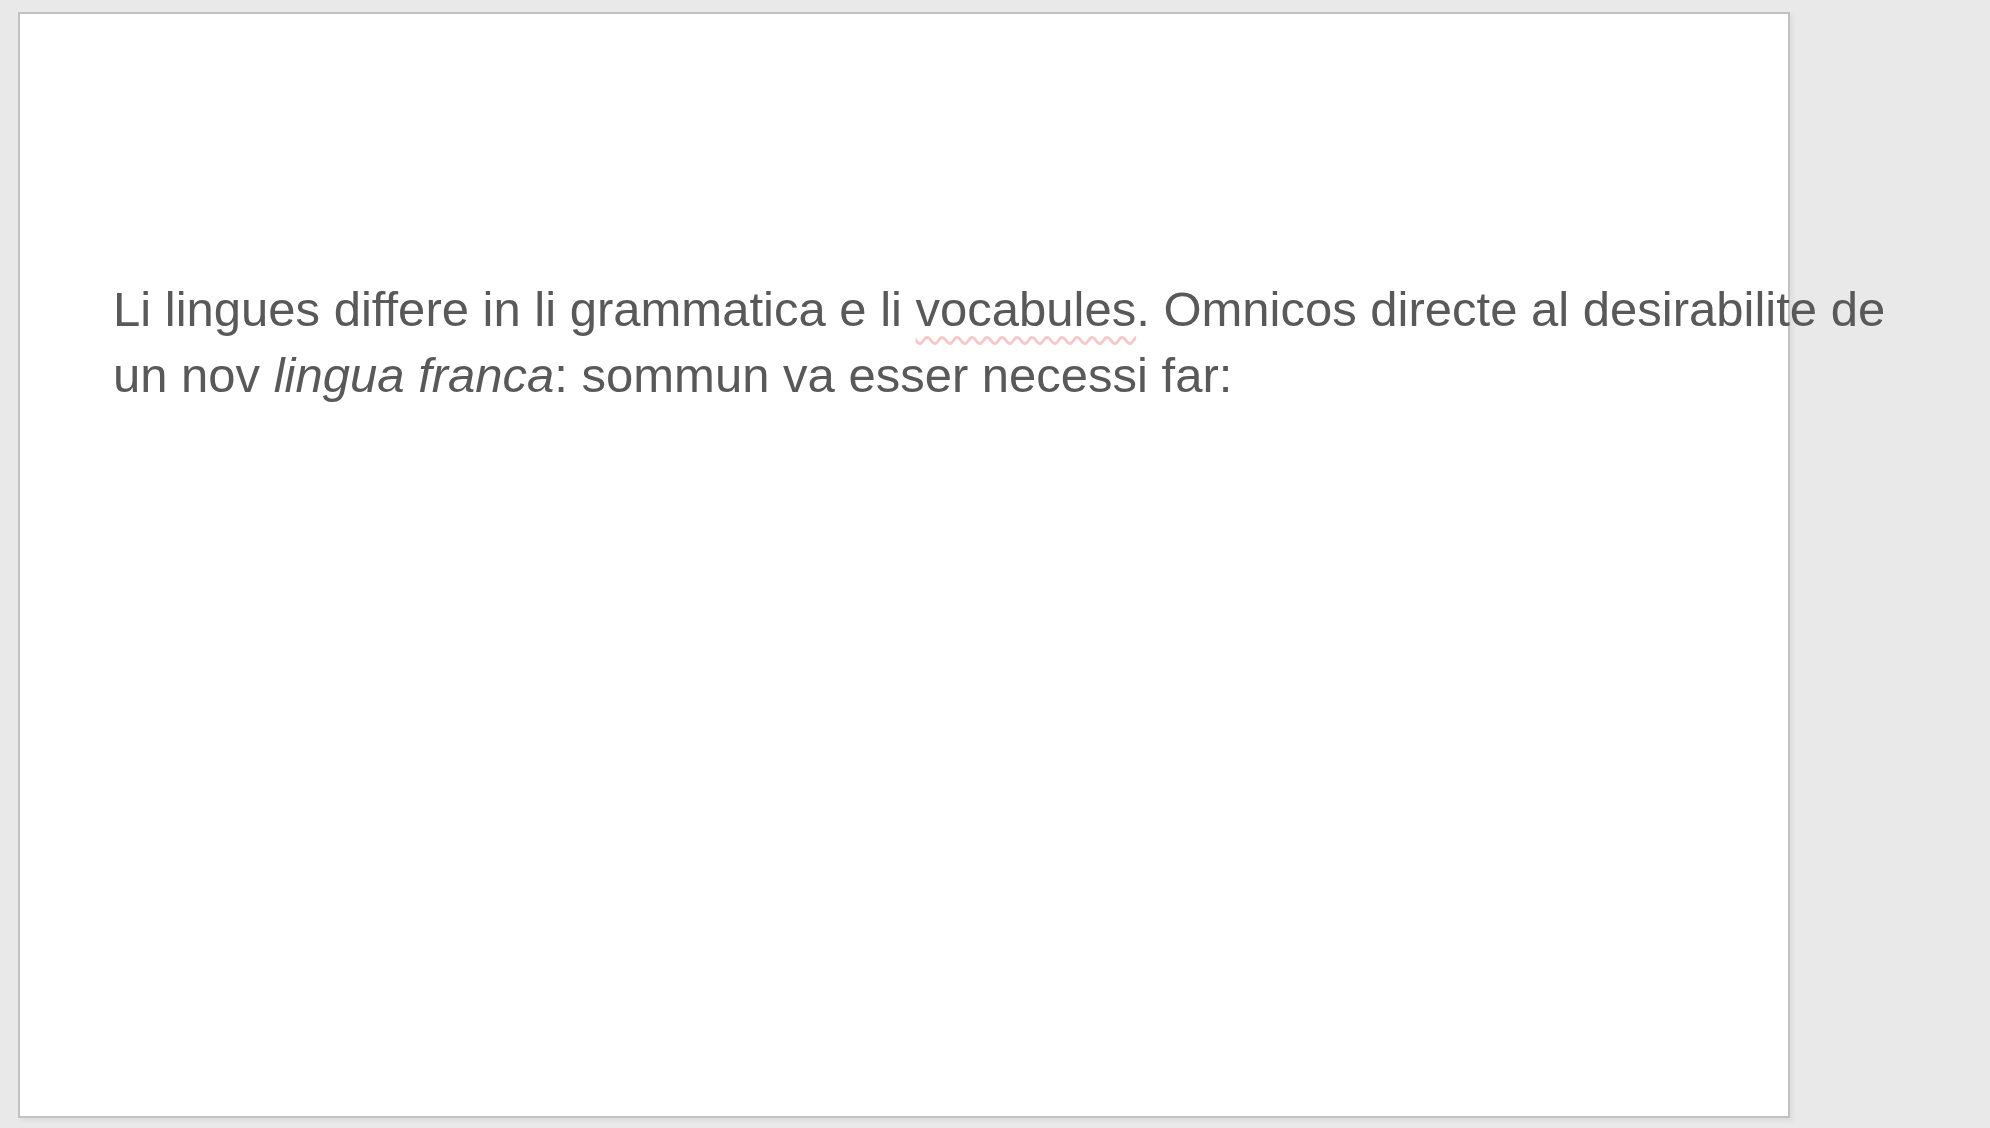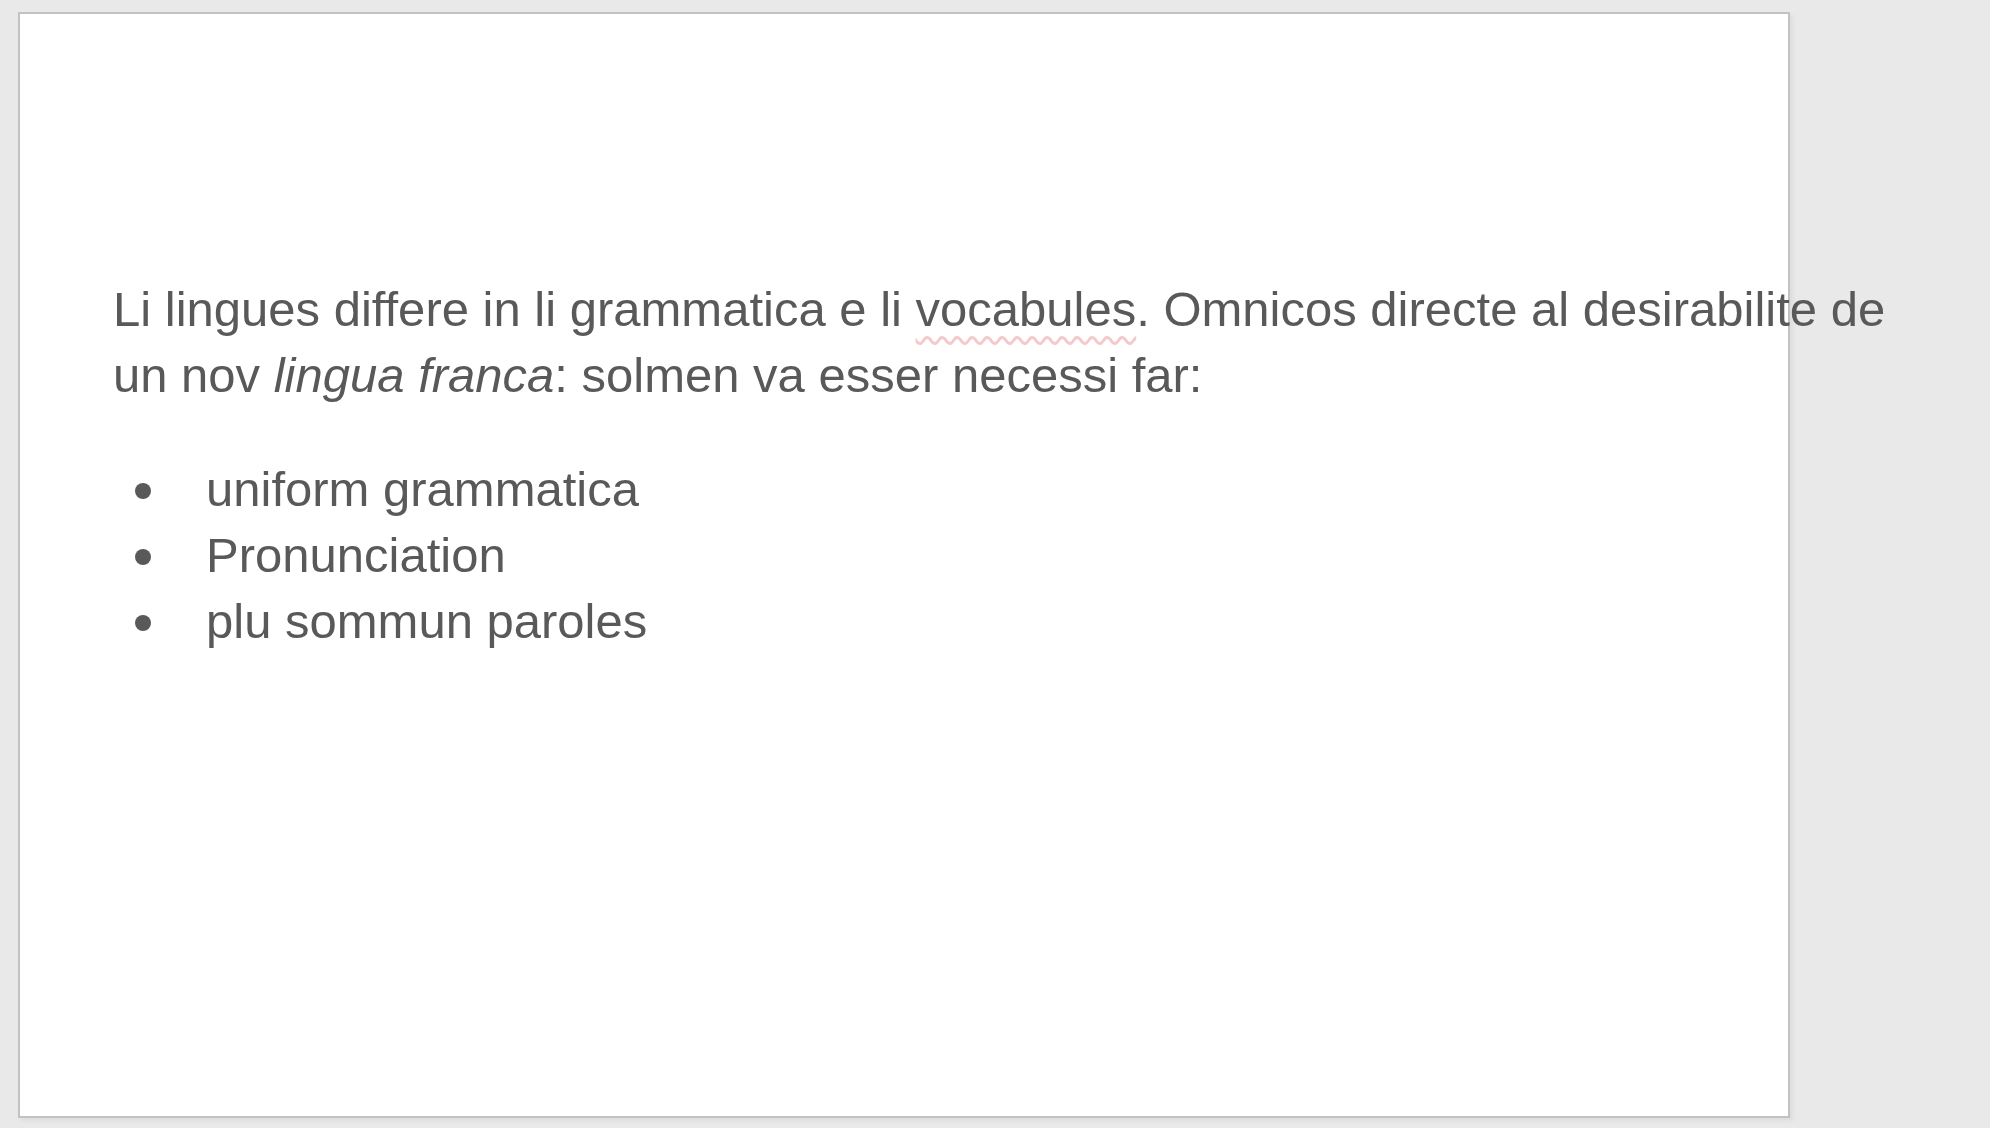": solmen va esser necessi" span { text: solmen -> sommun }
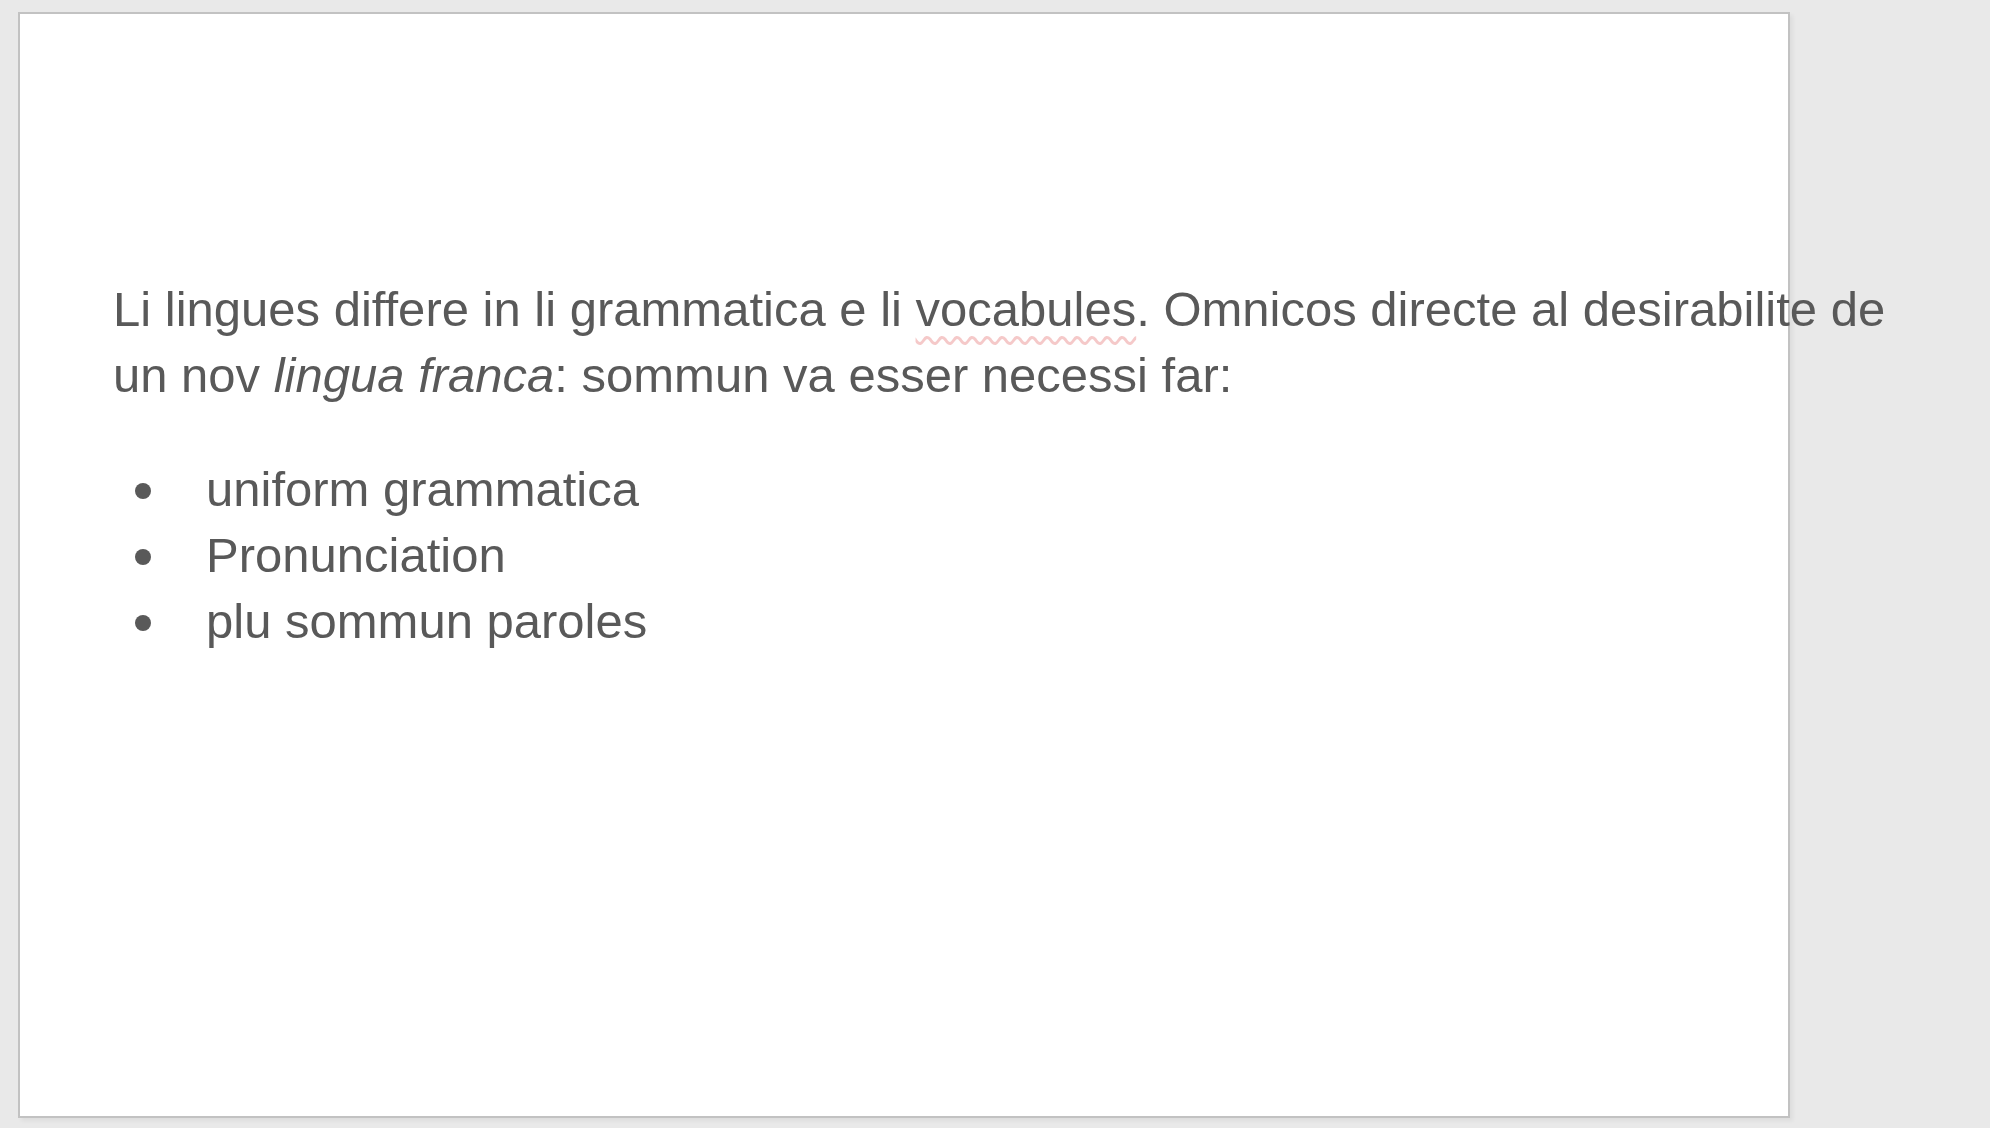"uniform grammatica" ul.bullets { html: <ul> <li><span></span><span>uniform grammatica</span></li> <li><span></span><span>Pronunciation</span></li> <li><span></span><span>plu sommun paroles</span></li> </ul> -> none }
